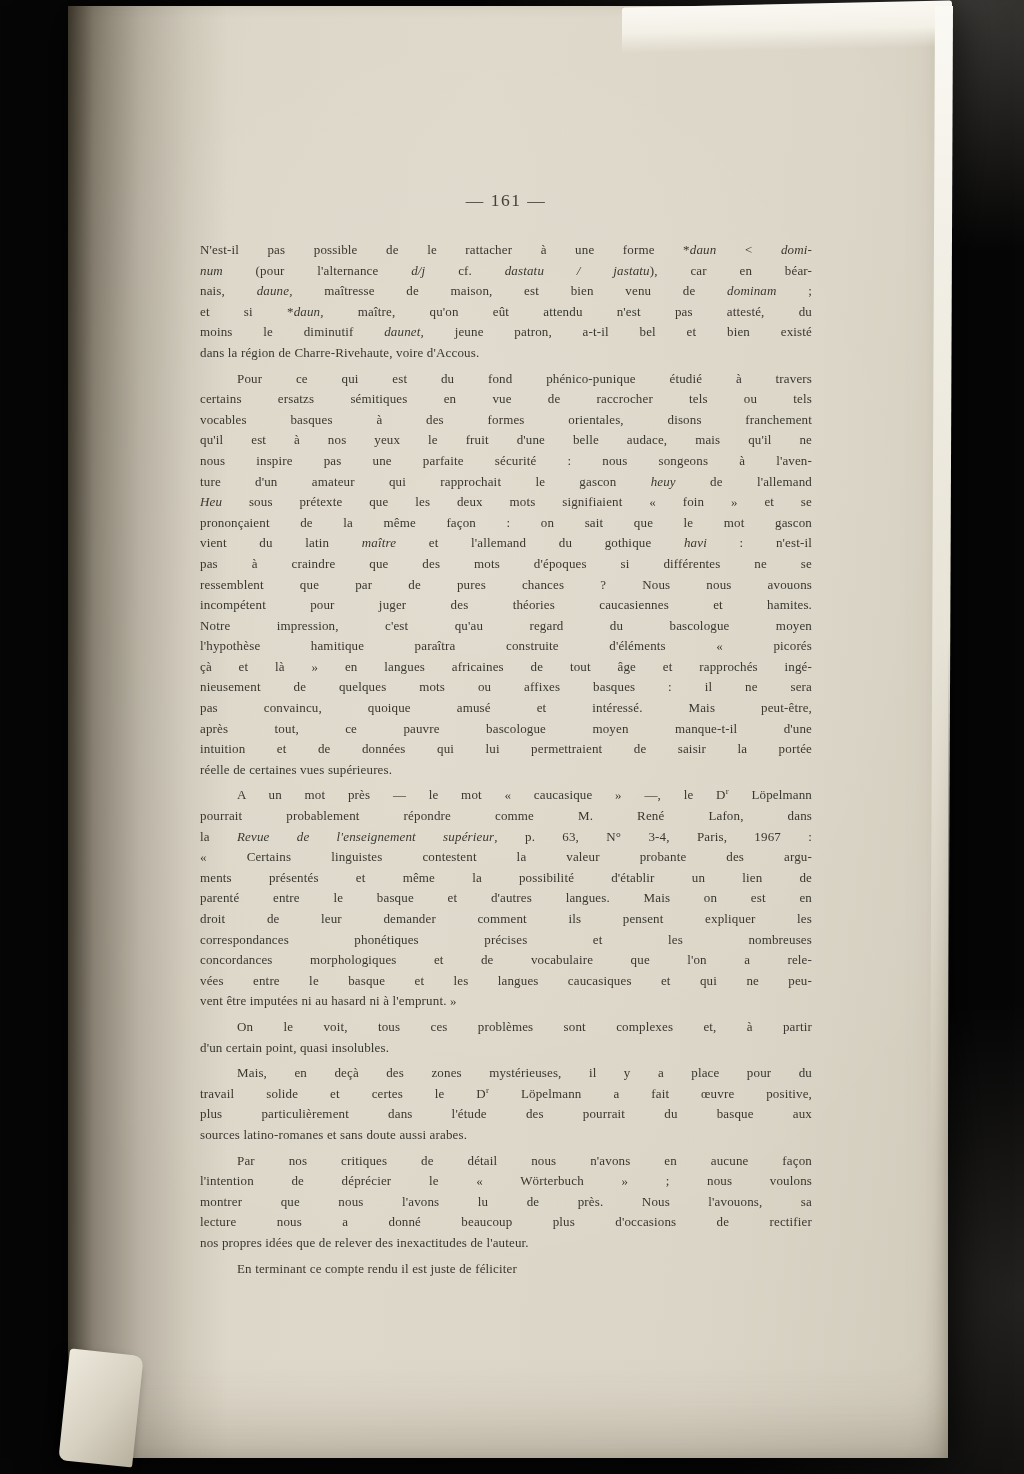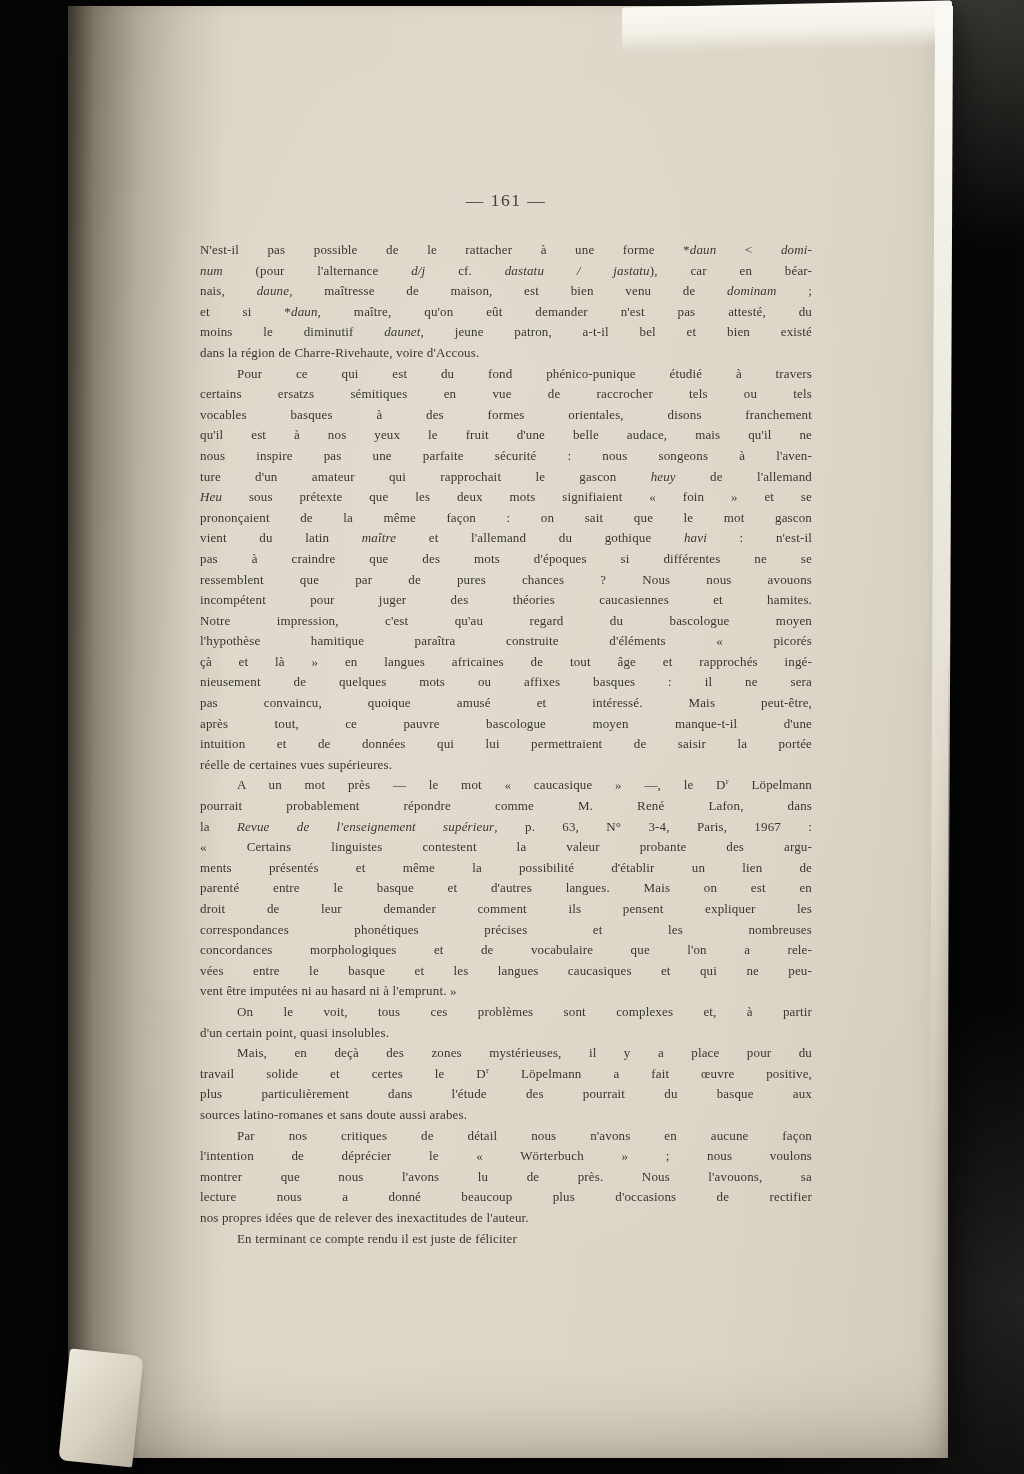"maître, qu'on eût demander n'est" span.rm { text: demander -> attendu }
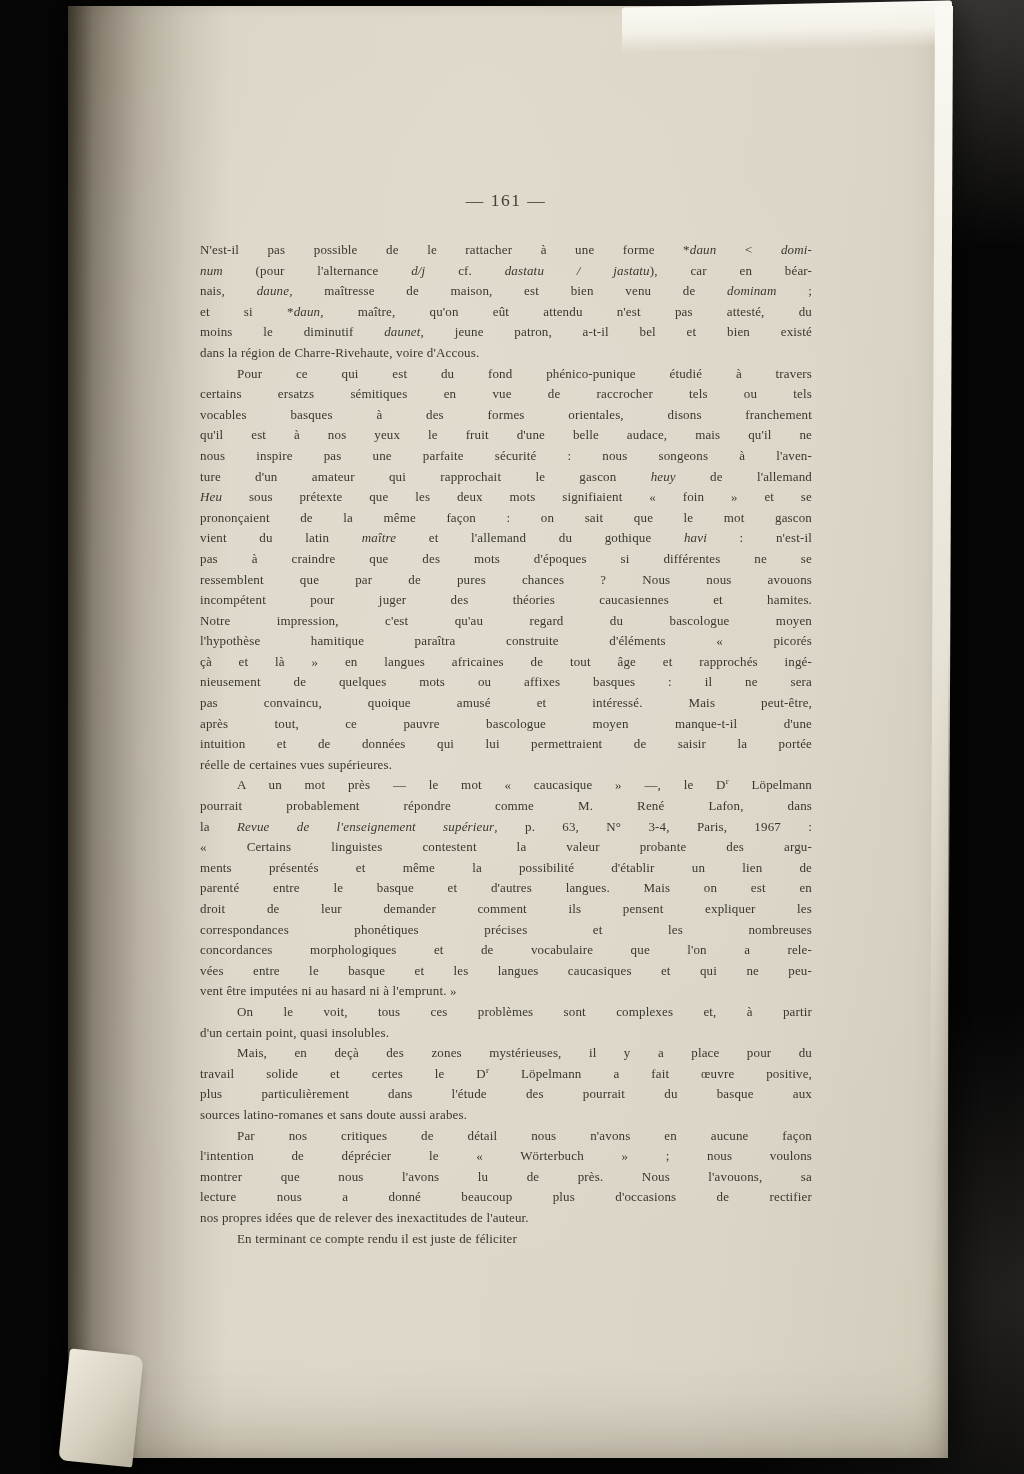"Pour ce qui est du" .paragraph + .paragraph { margin-top: none -> 5px }
